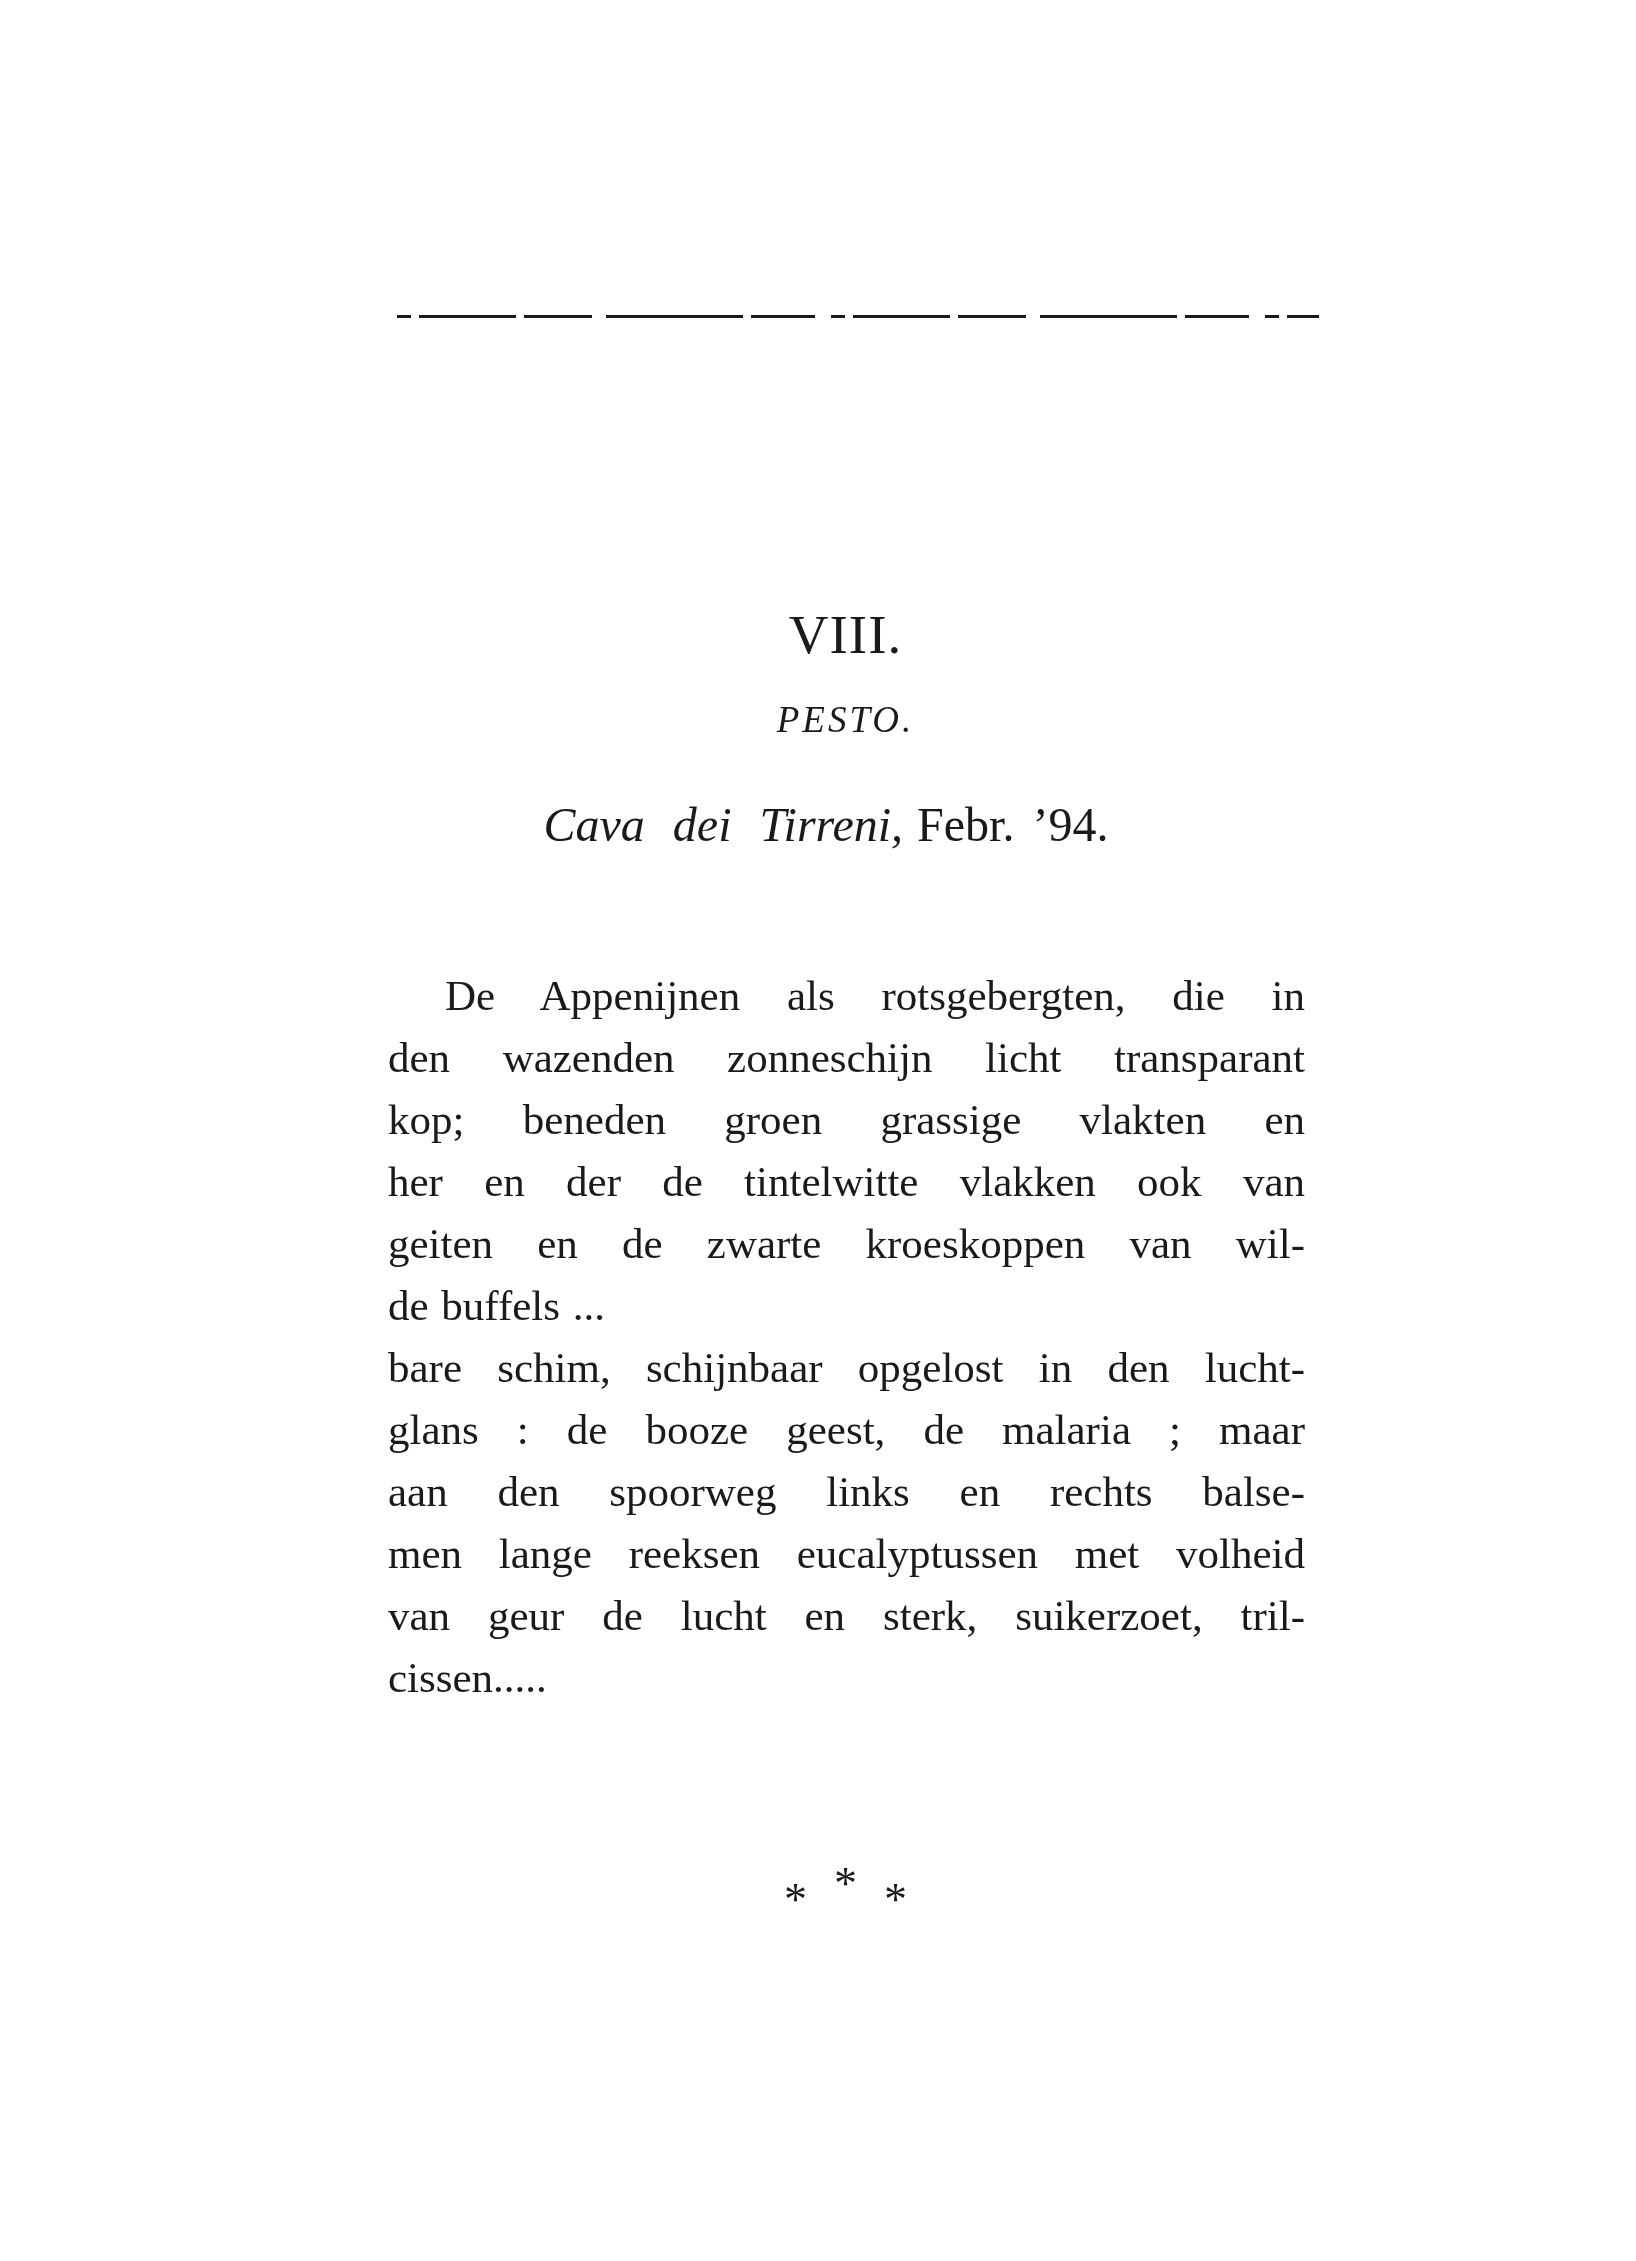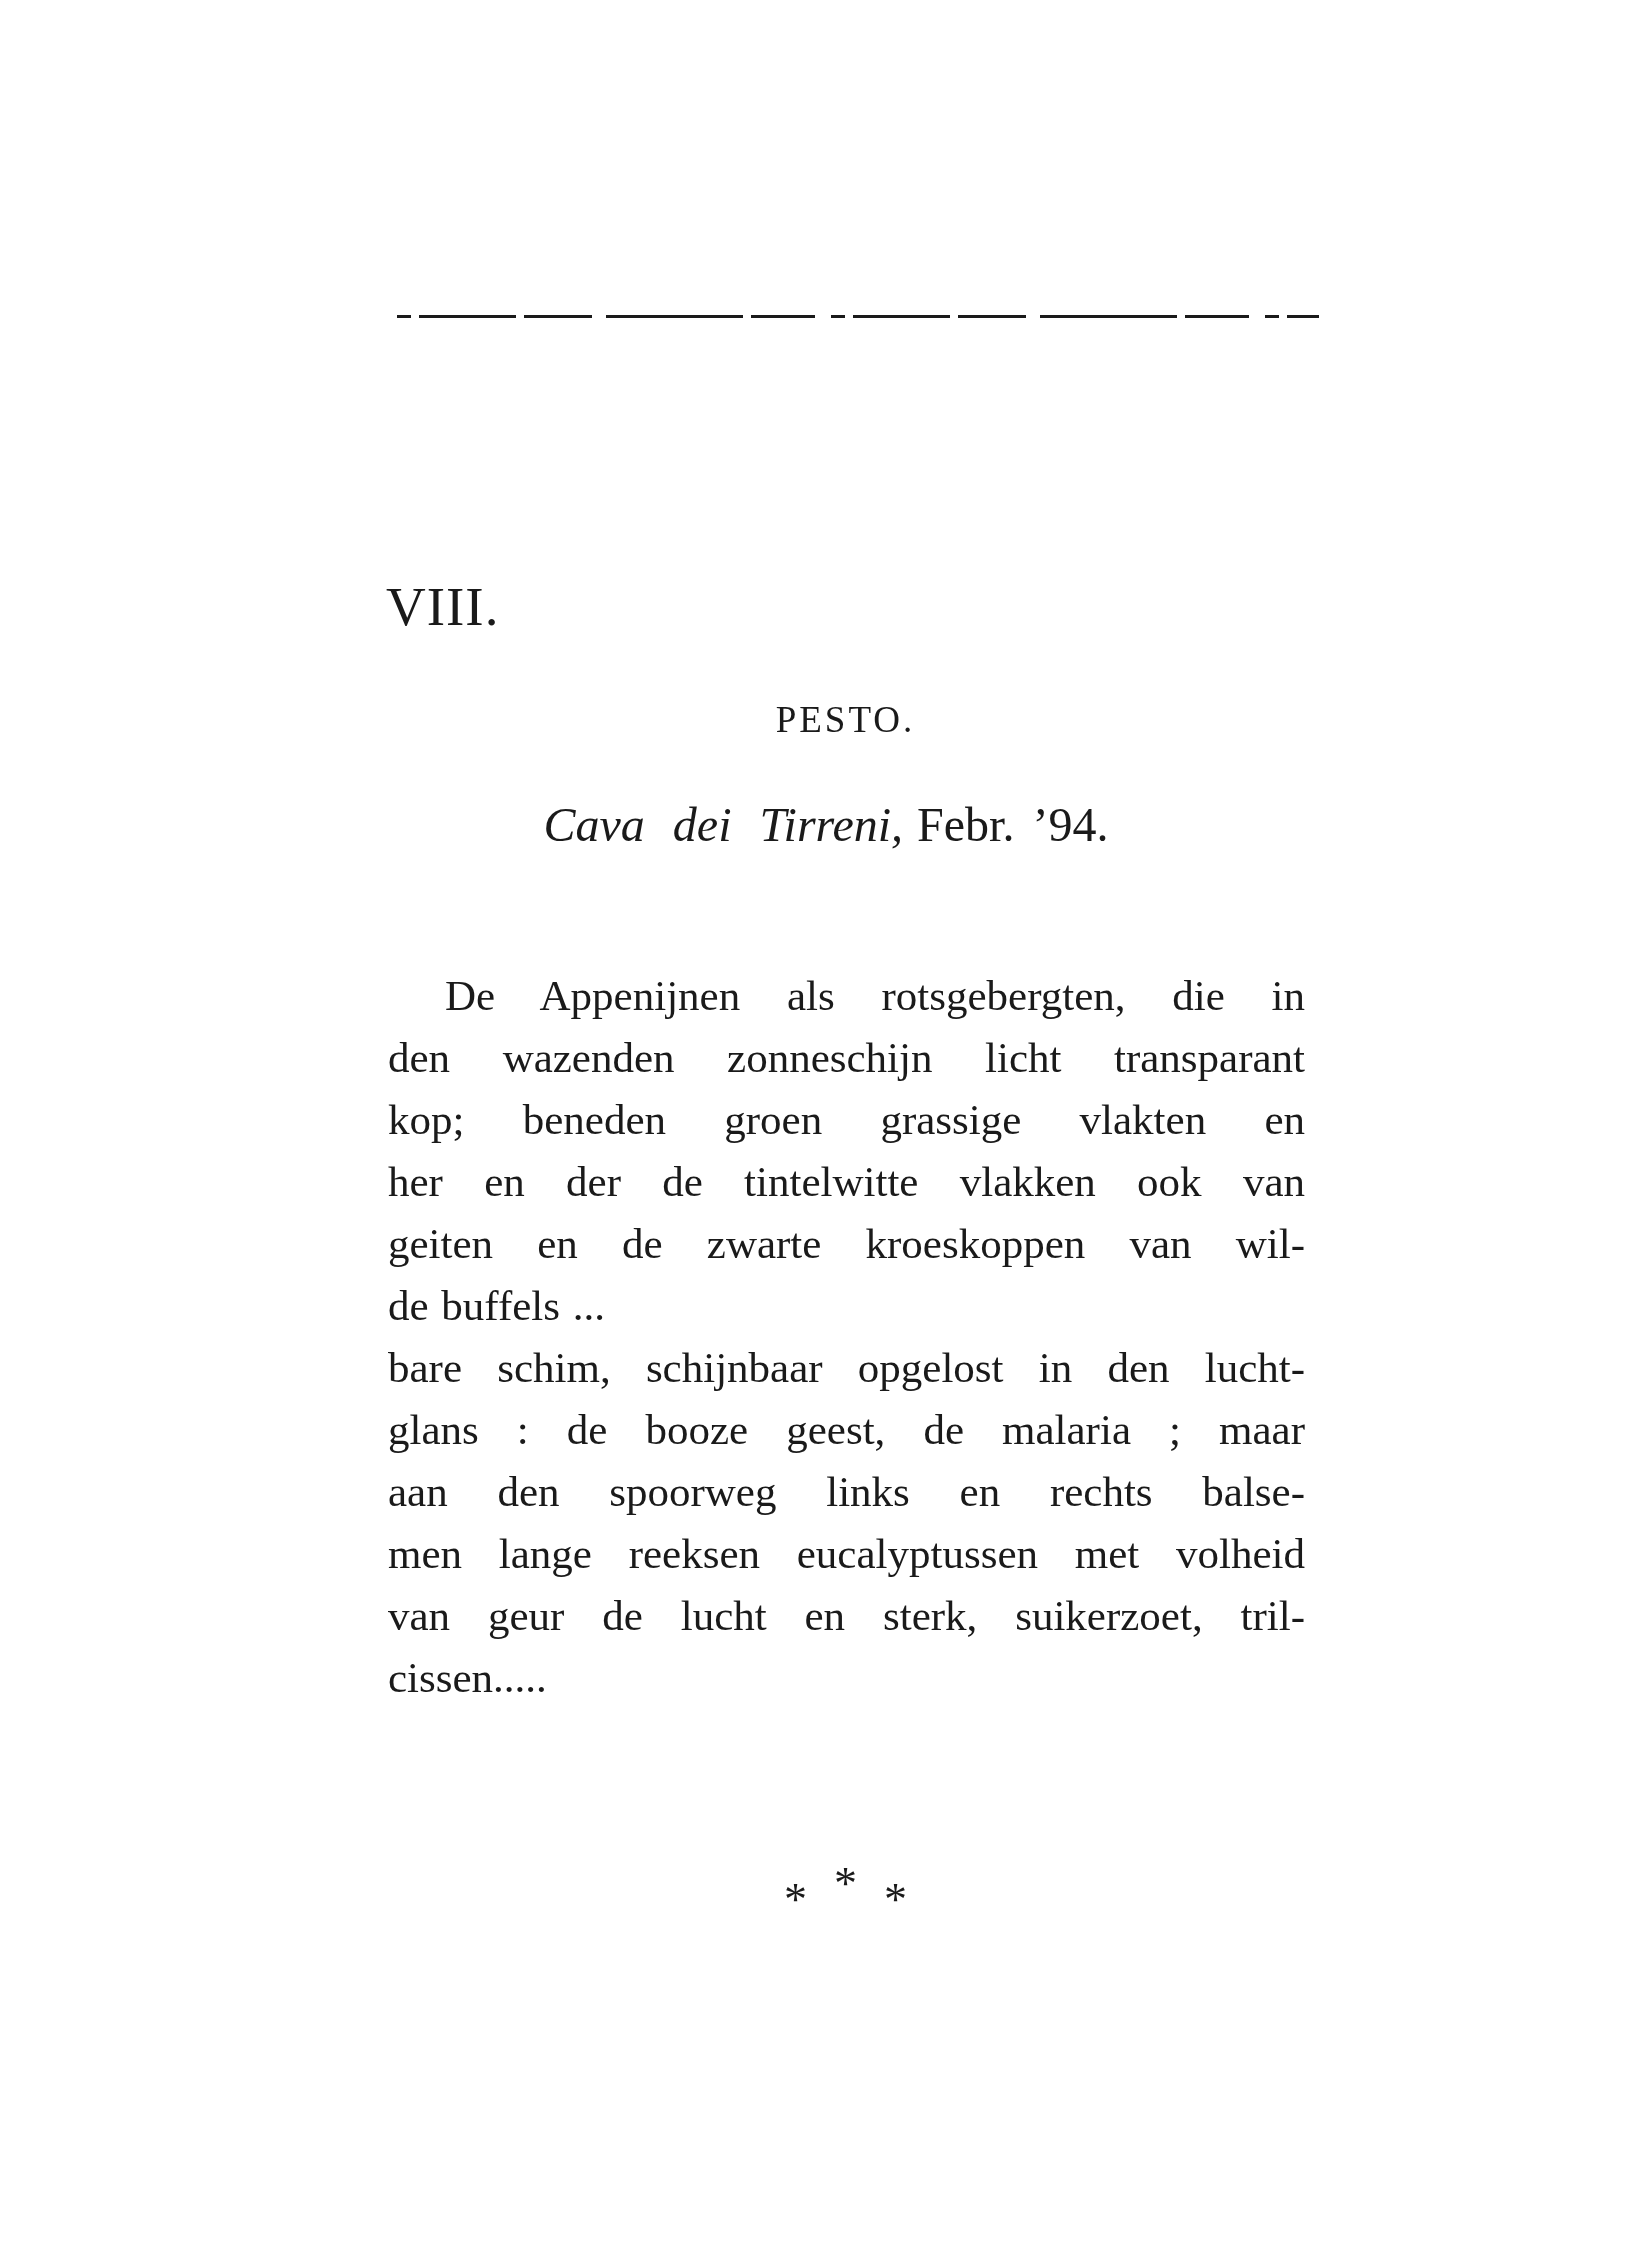"VIII." .chapter { text-align: left -> center; top: 579px -> 607px }
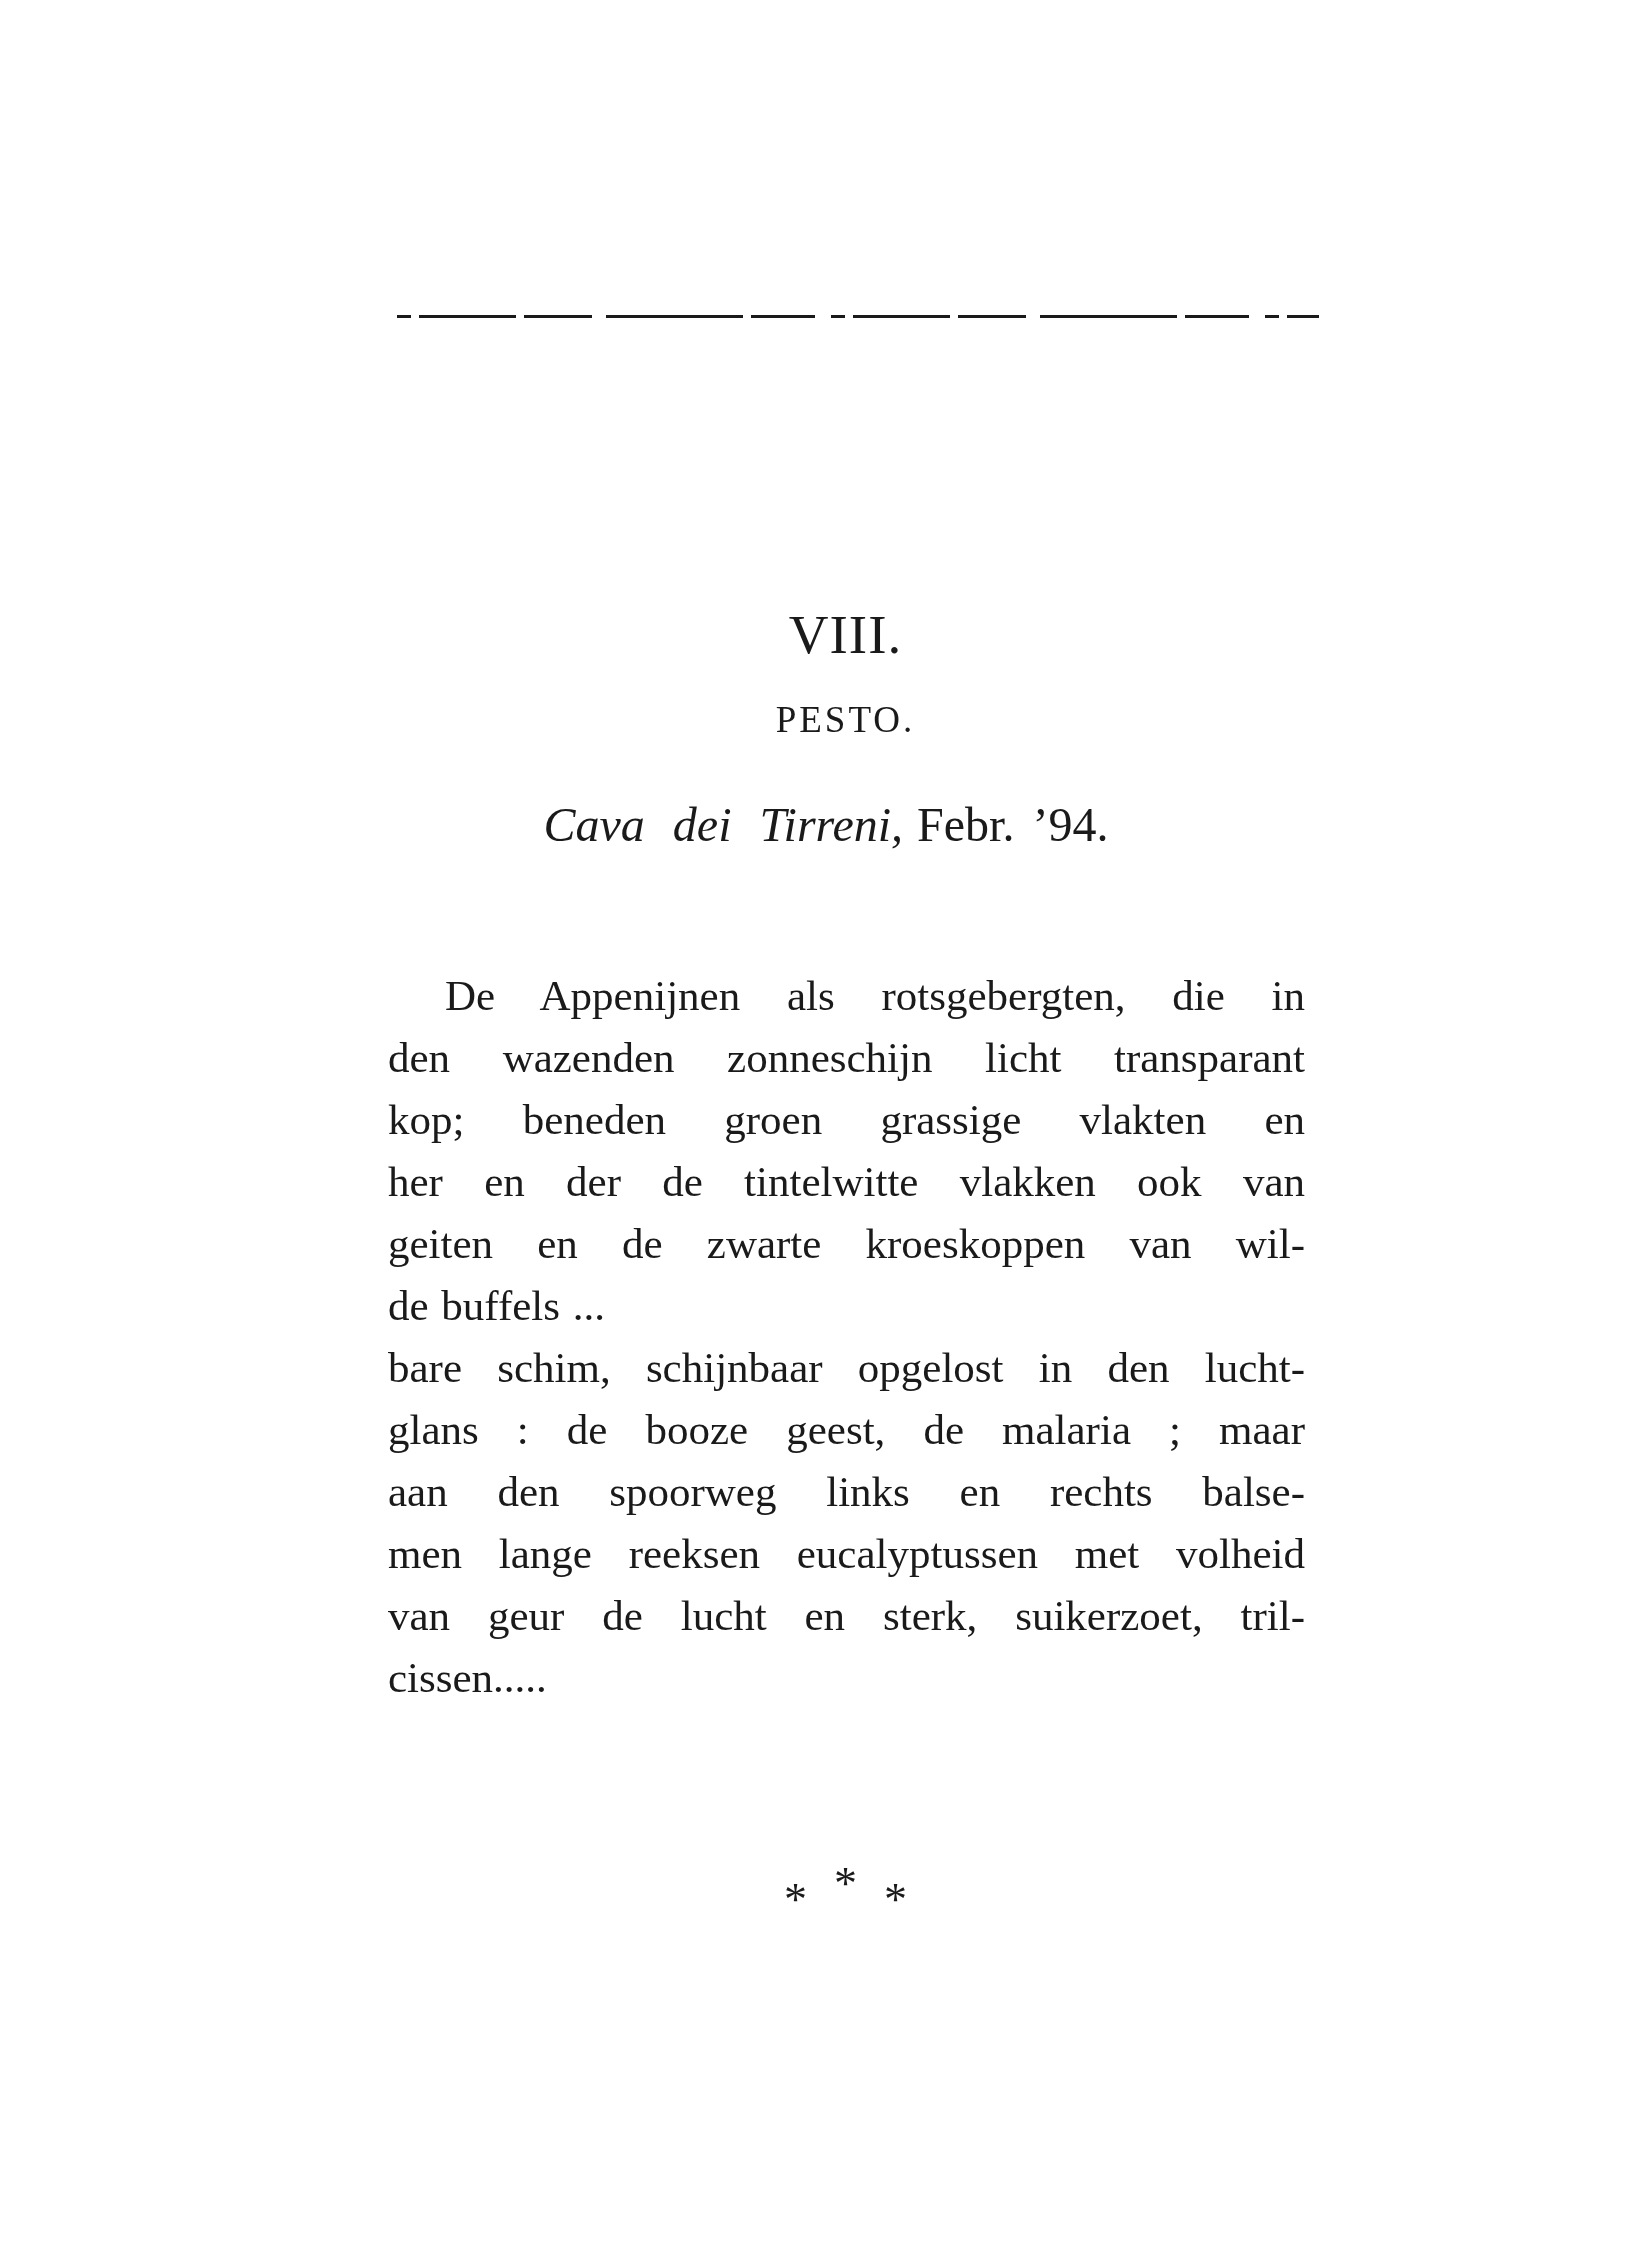"PESTO." .section { font-style: none -> italic }
